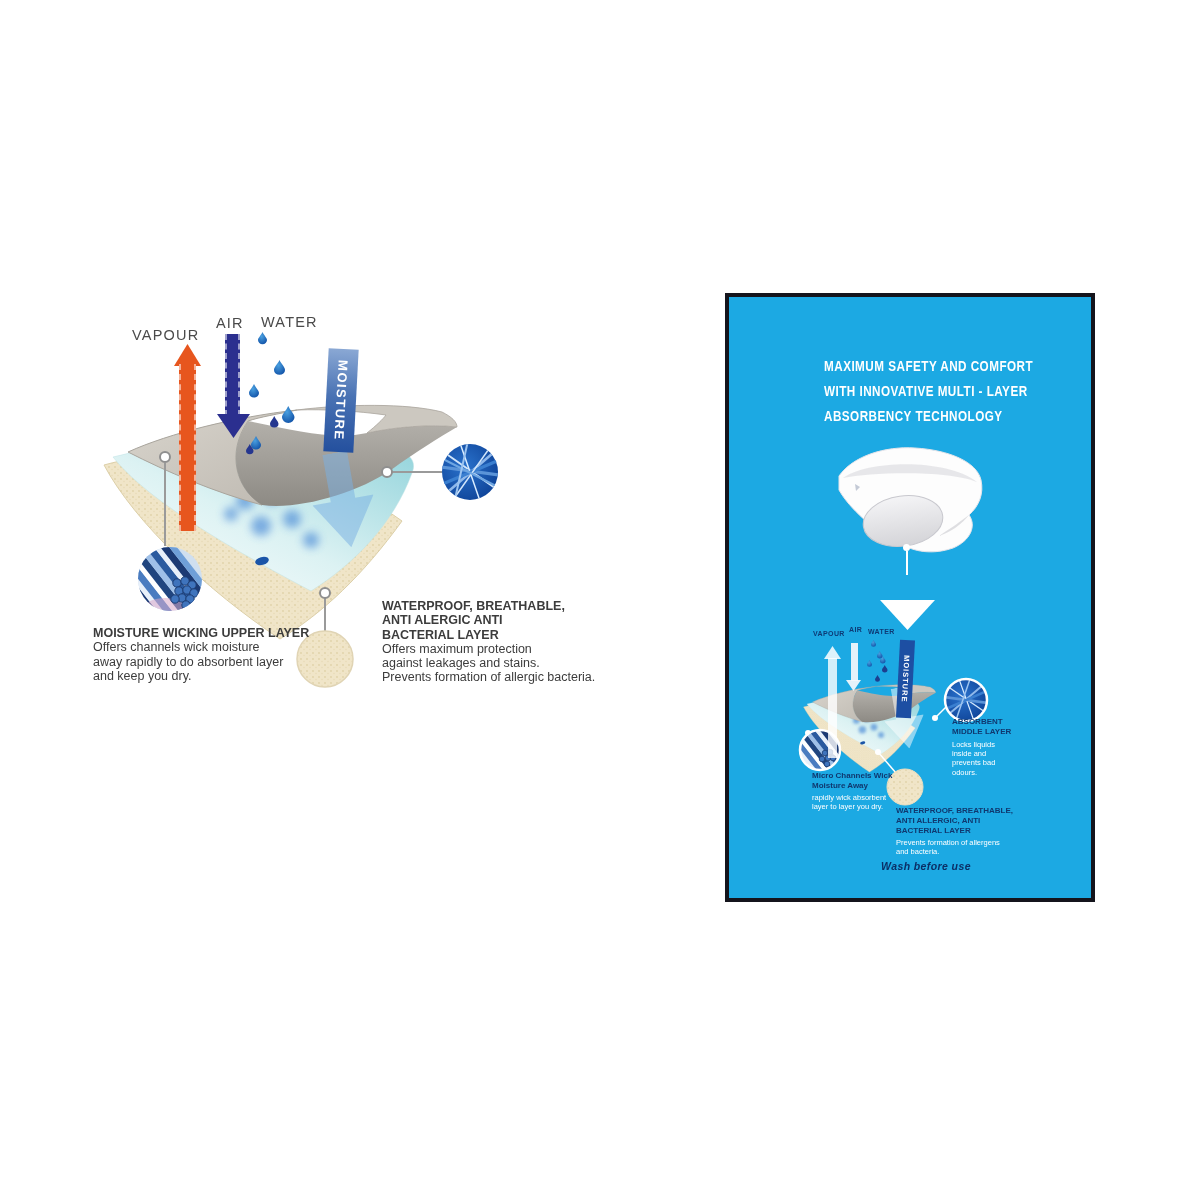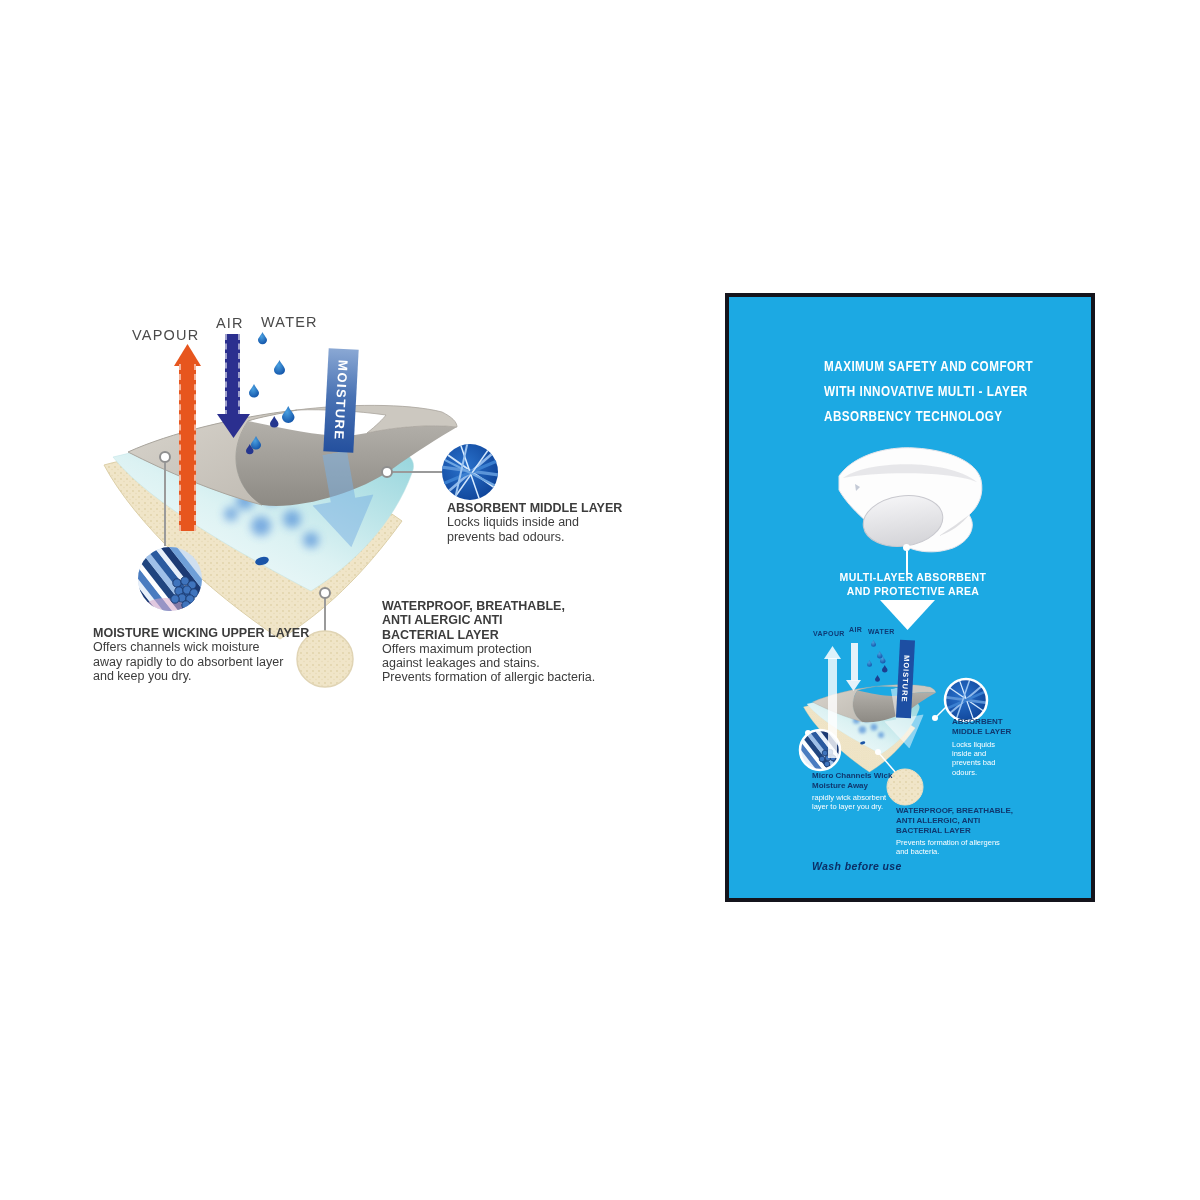"ABSORBENT MIDDLE LAYER" div.note { html: <div> <div>ABSORBENT MIDDLE LAYER</div> <div>Locks liquids inside and</div> <div>prevents bad odours.</div> </div> -> none }
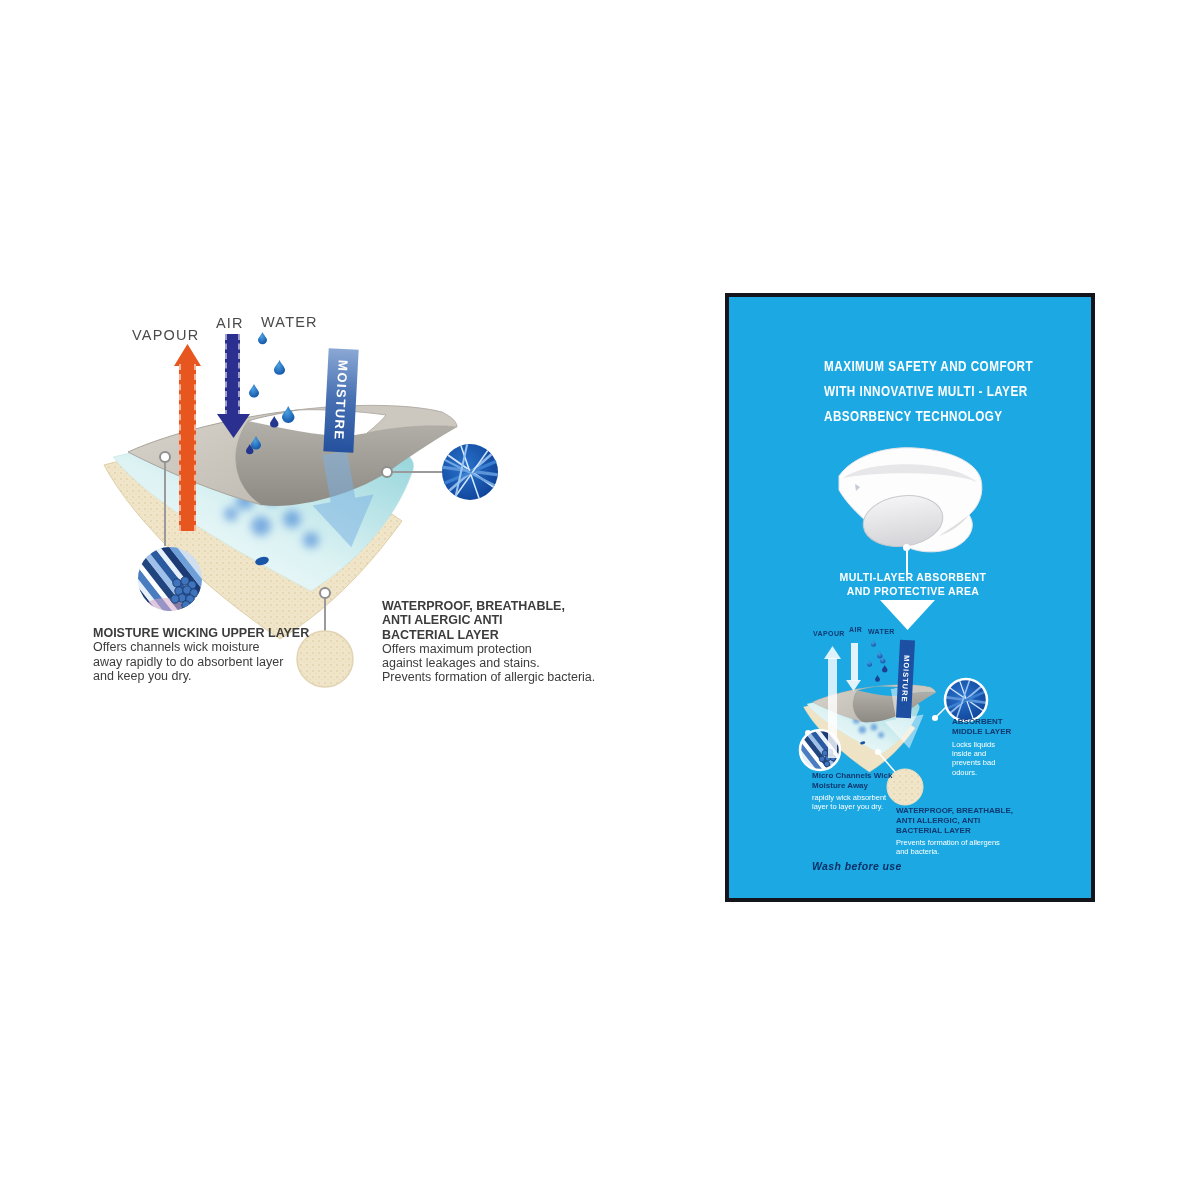"MULTI-LAYER ABSORBENT" div.abs { html: <div> <div>MULTI-LAYER ABSORBENT</div> <div>AND PROTECTIVE AREA</div> </div> -> none }
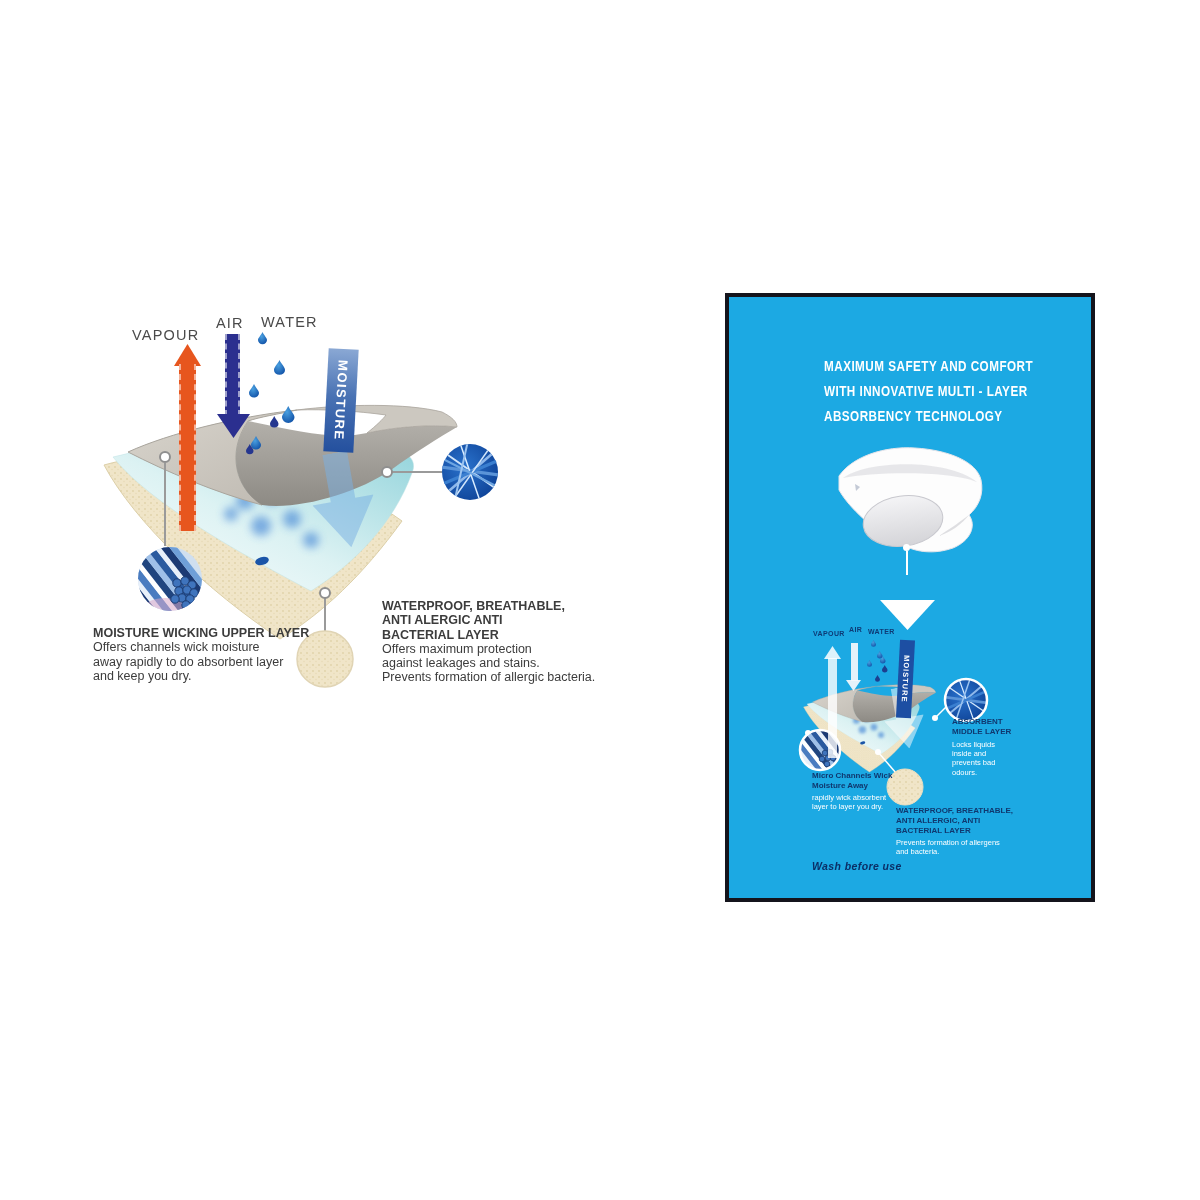"Wash before use" div.abs { left: 83px -> 97px; text-align: left -> center }
